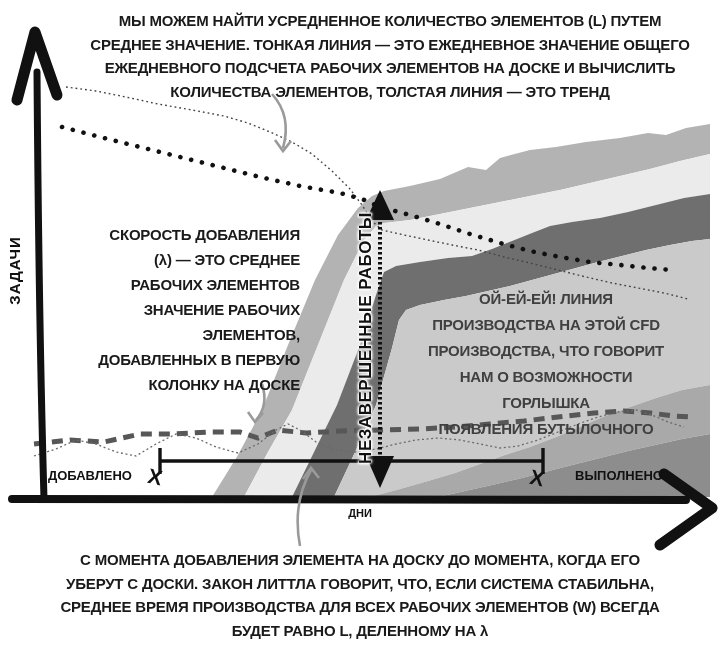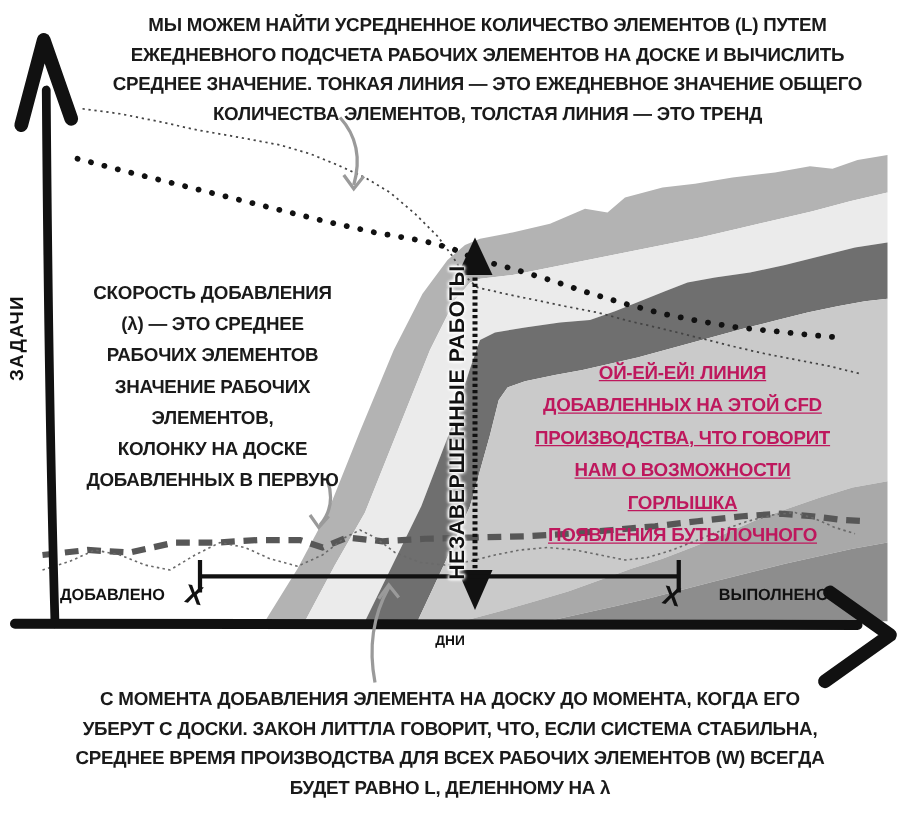"ЕЖЕДНЕВНОГО ПОДСЧЕТА РАБОЧИХ ЭЛЕМЕНТОВ" div { order: before "СРЕДНЕЕ ЗНАЧЕНИЕ. ТОНКАЯ ЛИНИЯ —" -> after "СРЕДНЕЕ ЗНАЧЕНИЕ. ТОНКАЯ ЛИНИЯ —" }
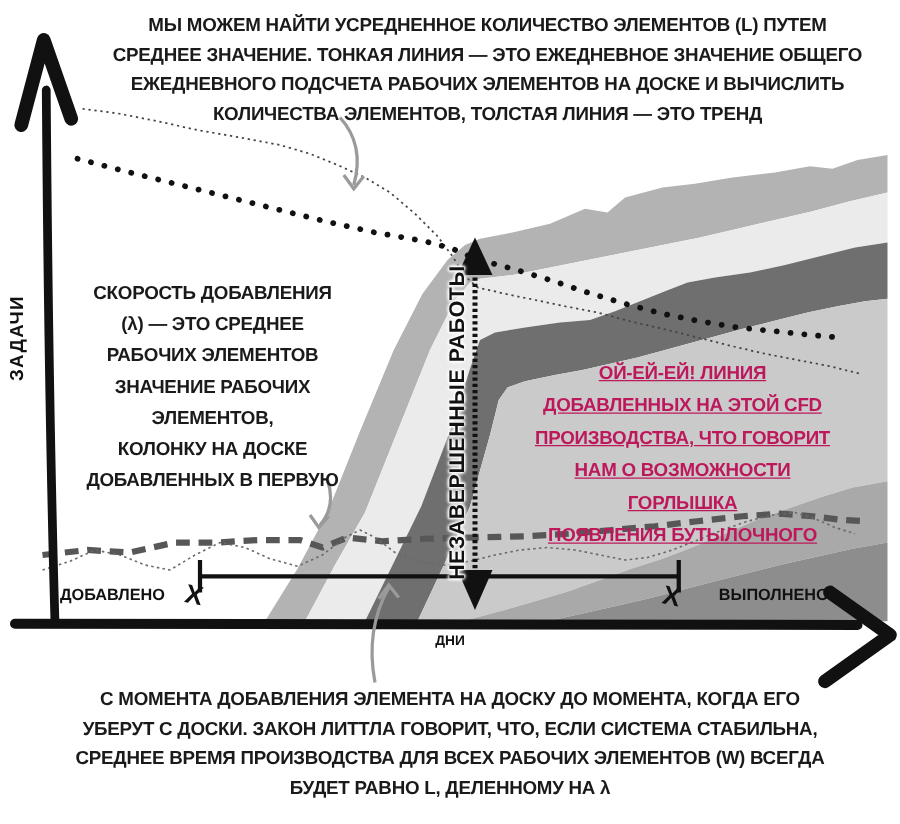"СКОРОСТЬ ДОБАВЛЕНИЯ" .left-note { text-align: none -> right }
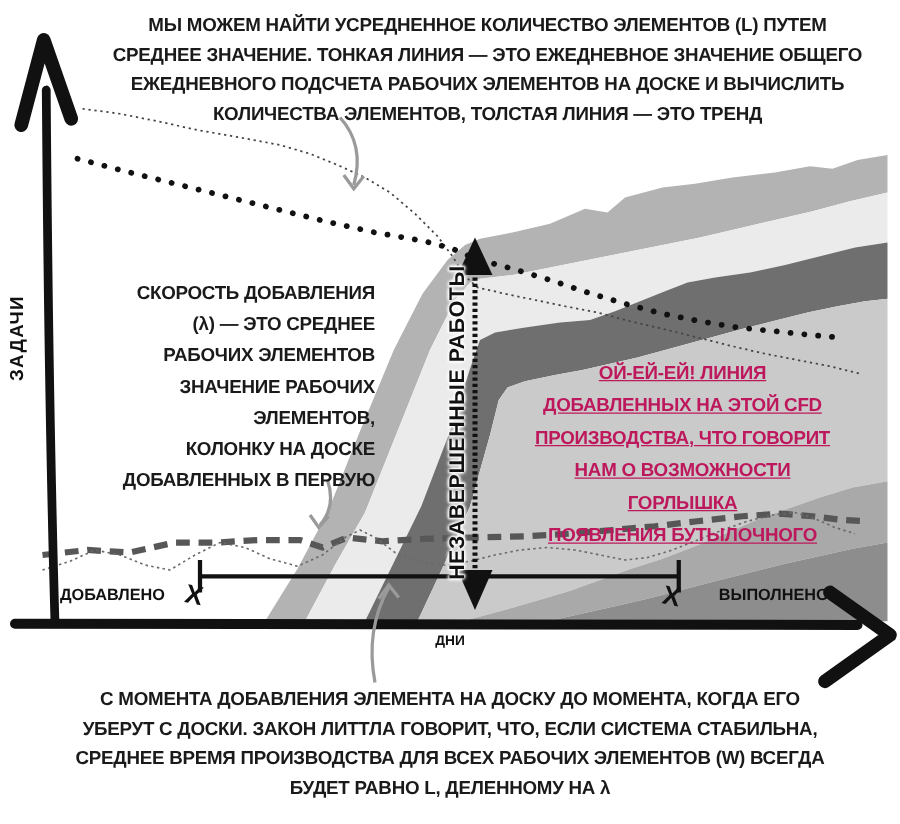"ОЙ-ЕЙ-ЕЙ! ЛИНИЯ" .right-note { color: #be185d -> #404040; text-decoration: underline -> none }
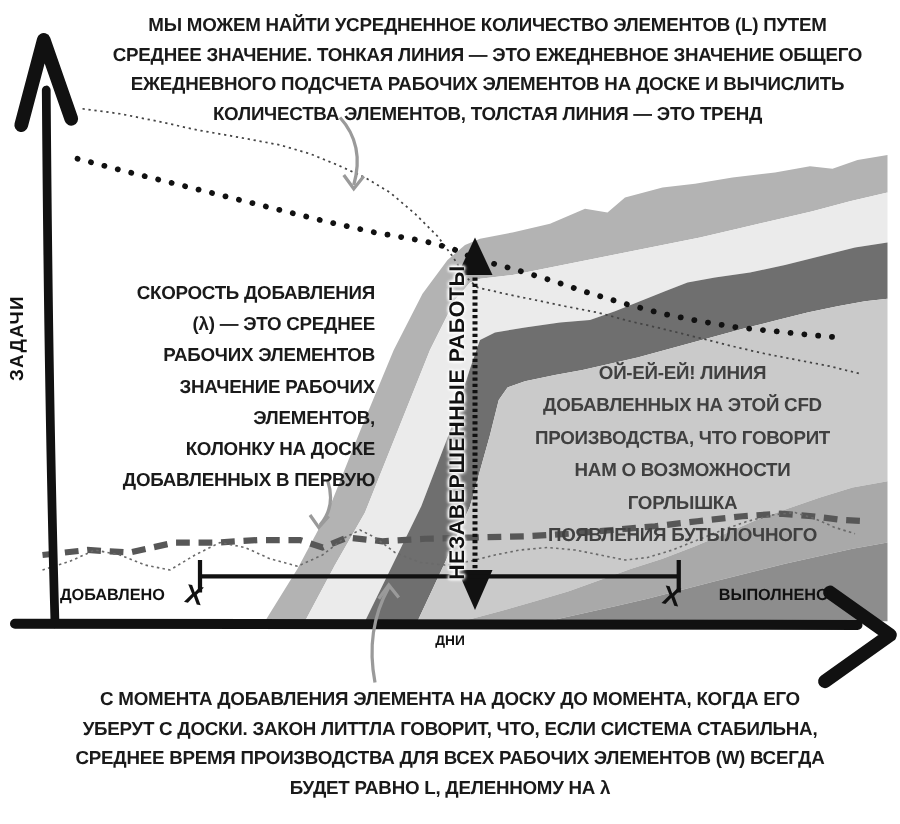"ДОБАВЛЕННЫХ НА ЭТОЙ CFD" div { text: ДОБАВЛЕННЫХ -> ПРОИЗВОДСТВА }
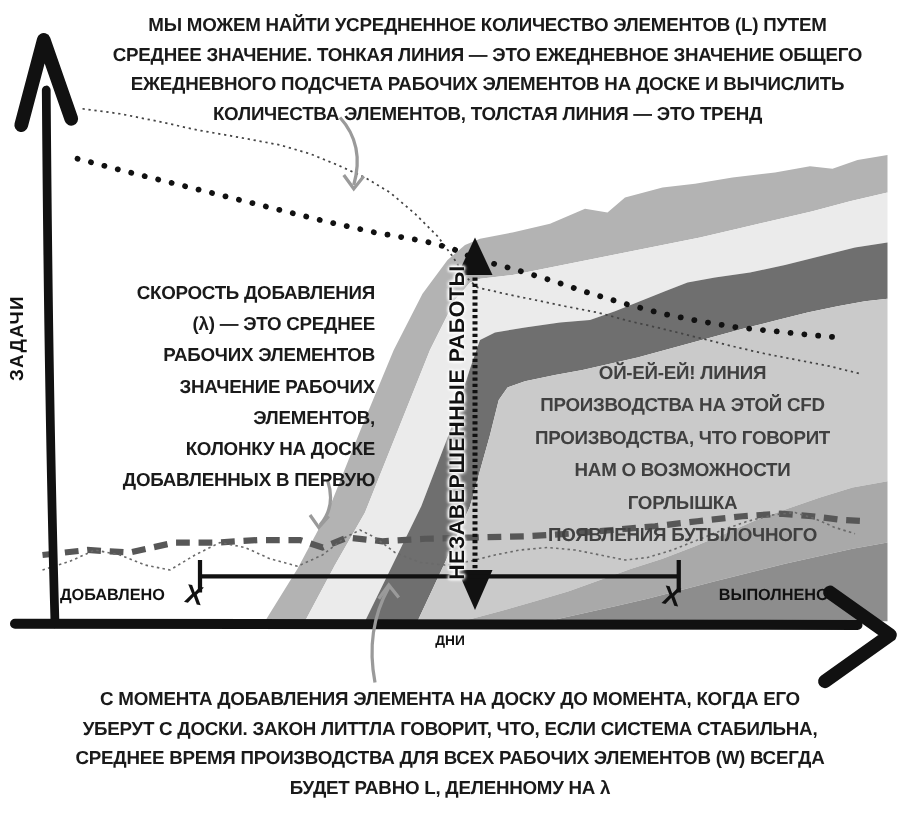"КОЛОНКУ НА ДОСКЕ" div { order: before "ДОБАВЛЕННЫХ В ПЕРВУЮ" -> after "ДОБАВЛЕННЫХ В ПЕРВУЮ" }
